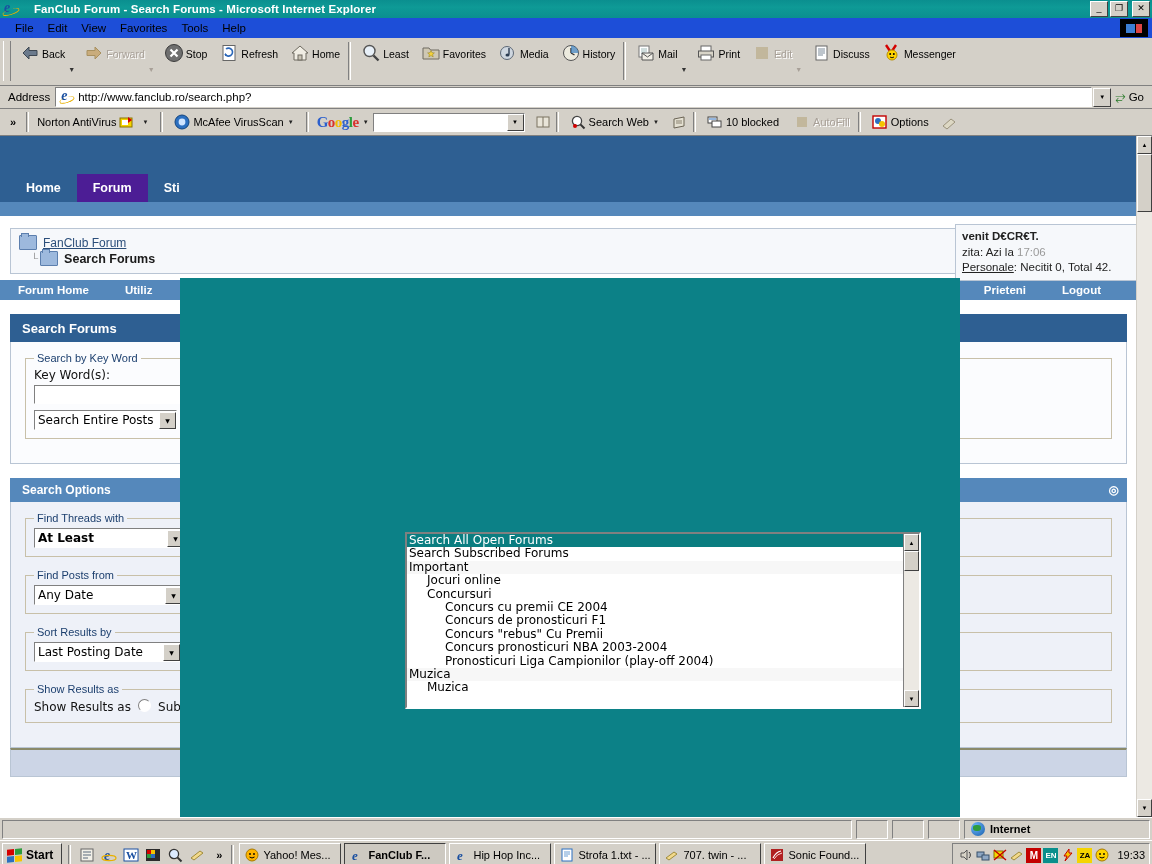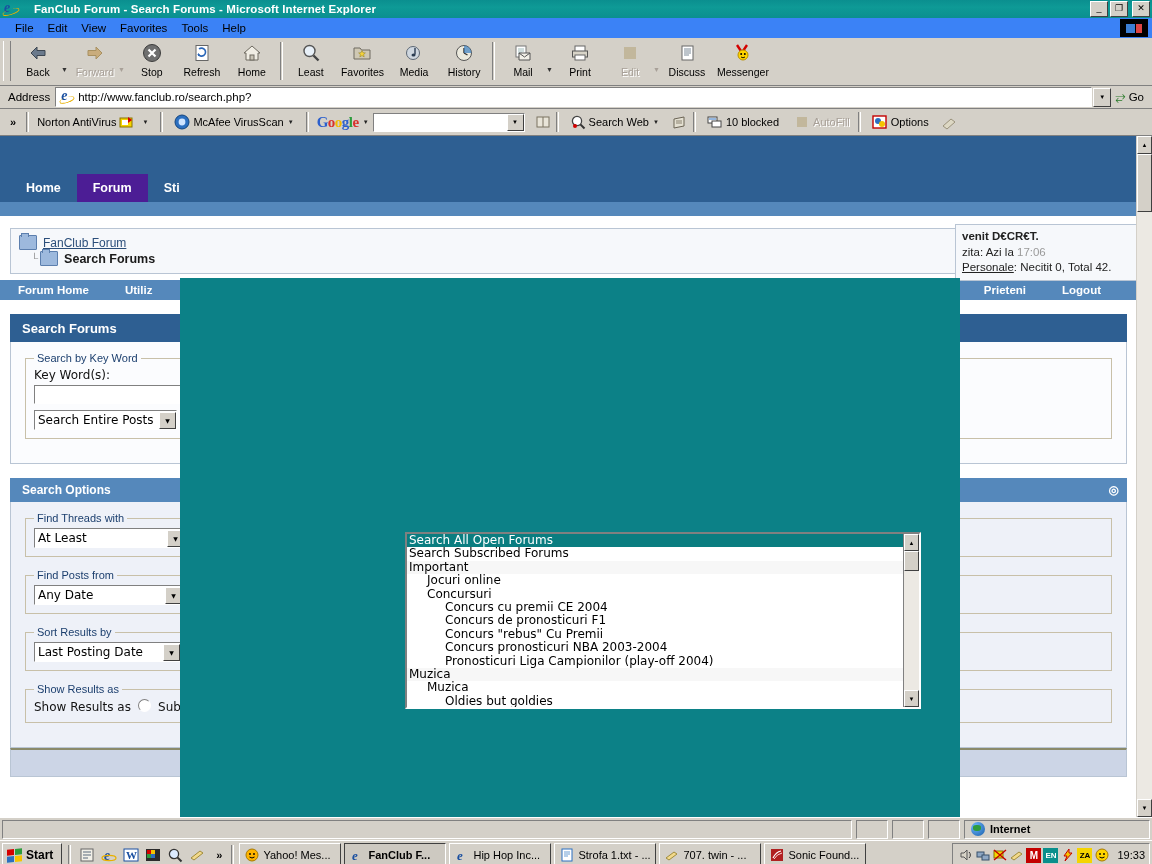"File" #menubar { background: #3b82f6 -> #1d4ed8 }
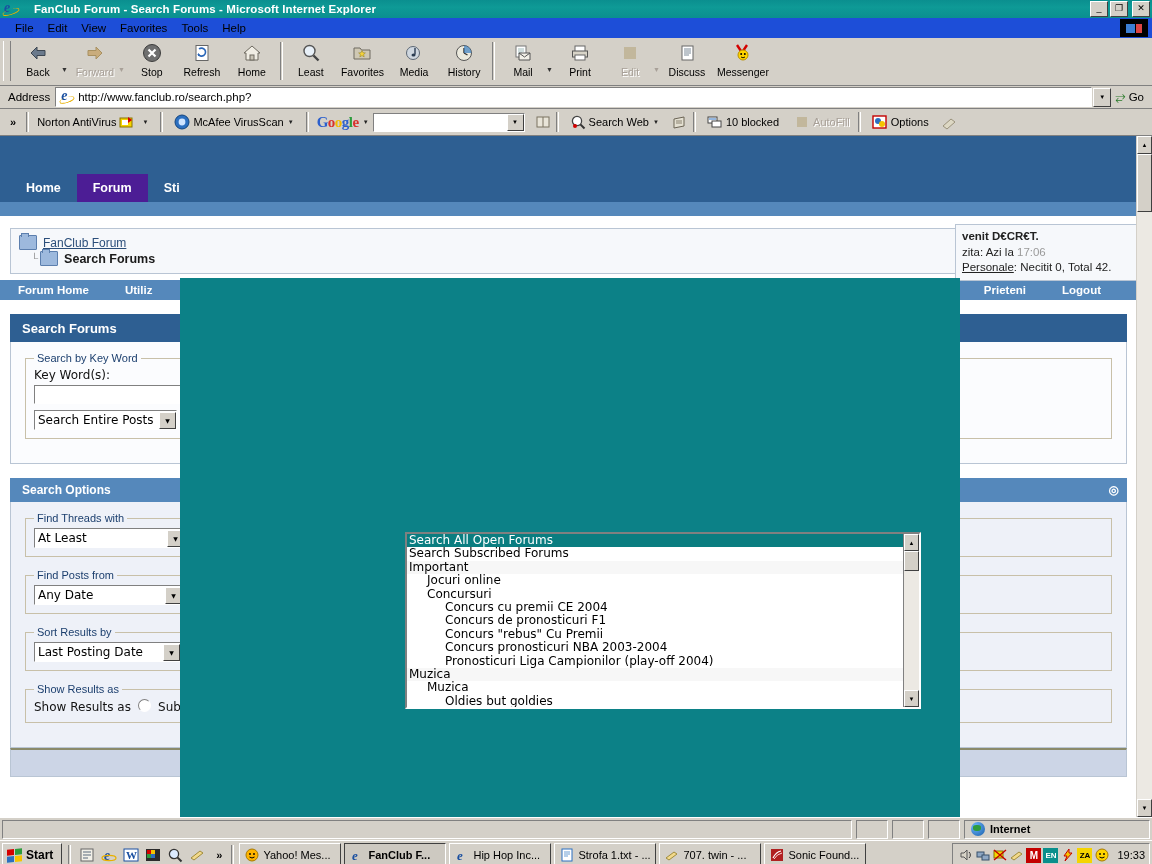"Back" .tbtn { flex-direction: column -> none }
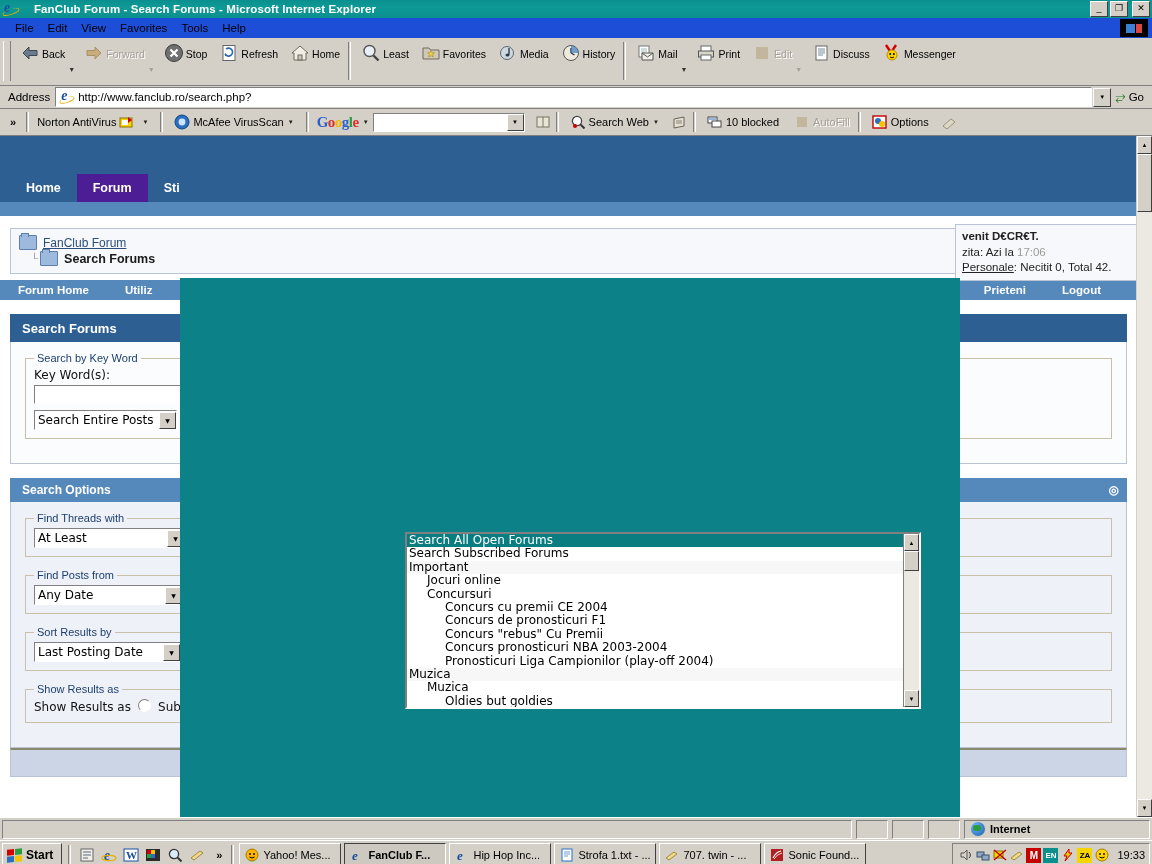"At Least" span.sel { font-weight: none -> bold }
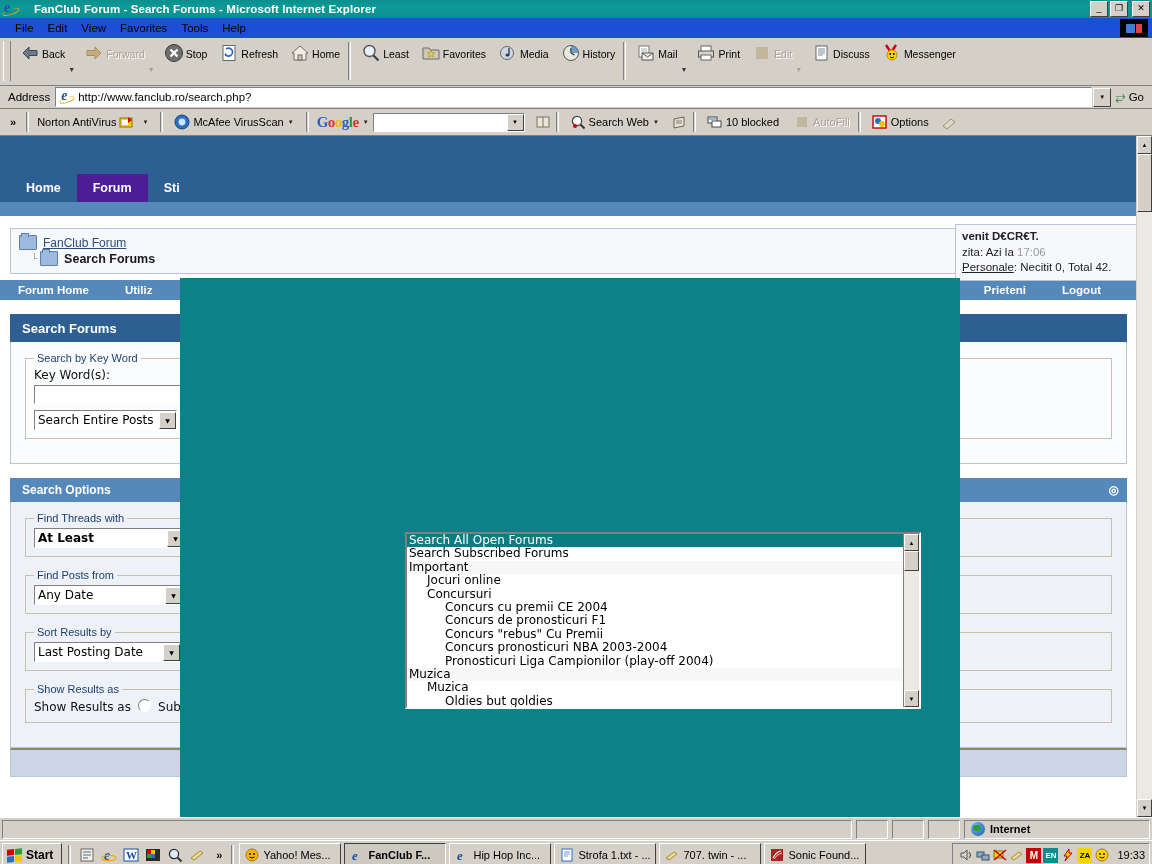"Oldies but goldies" div.lrow { html: <div>Oldies but goldies</div> -> none }
